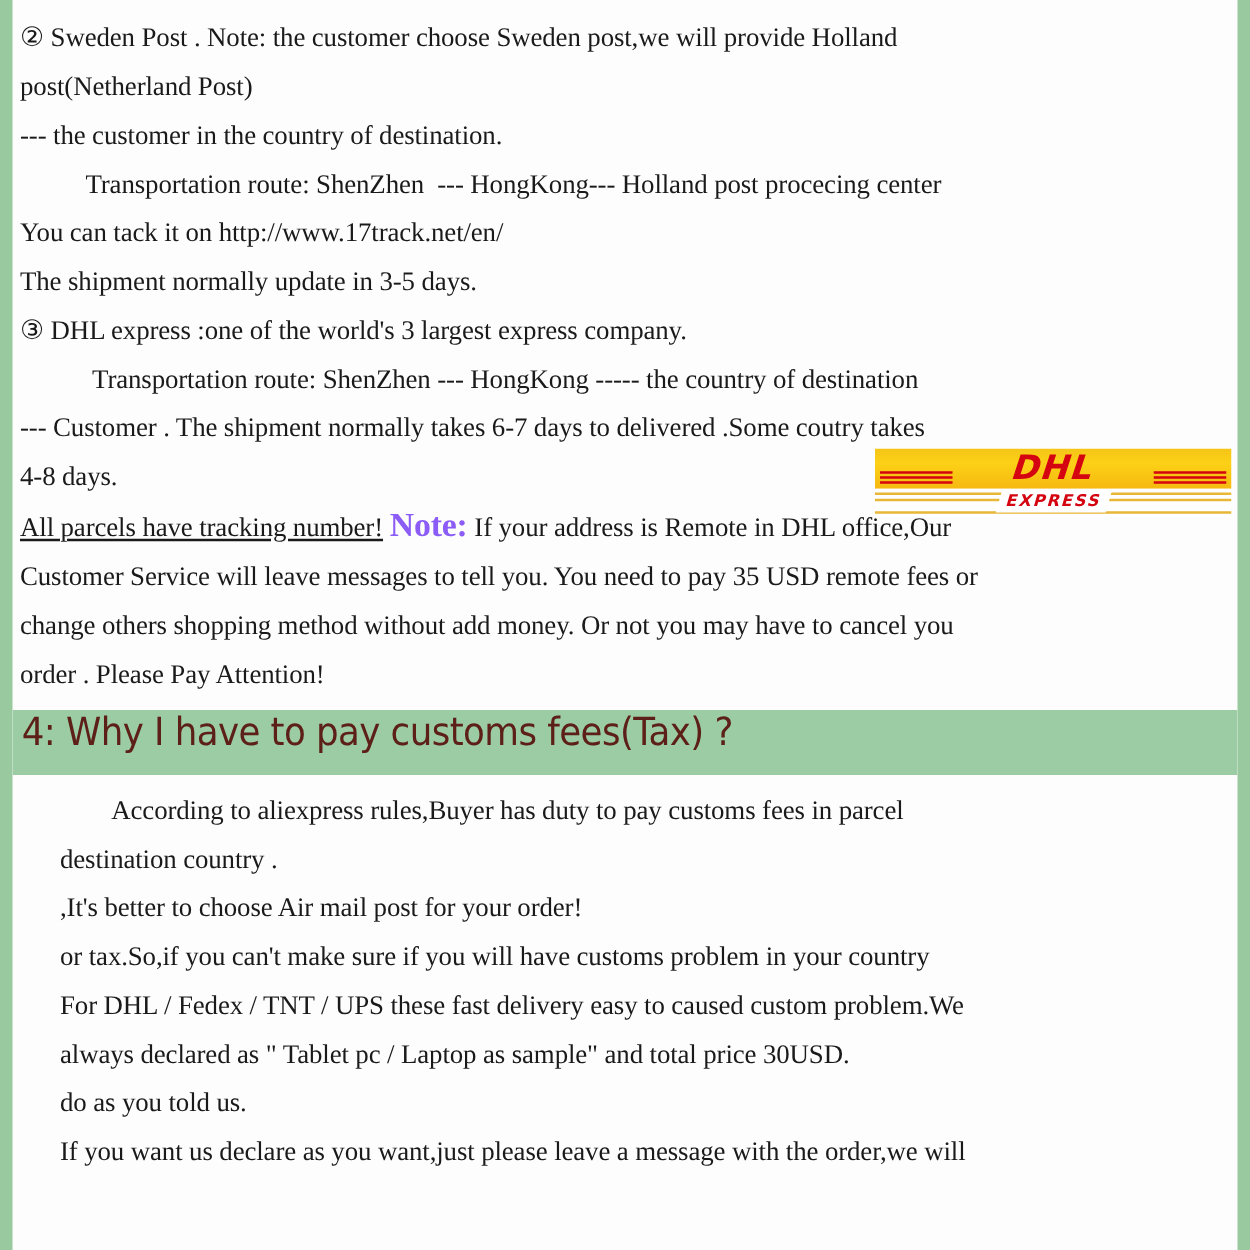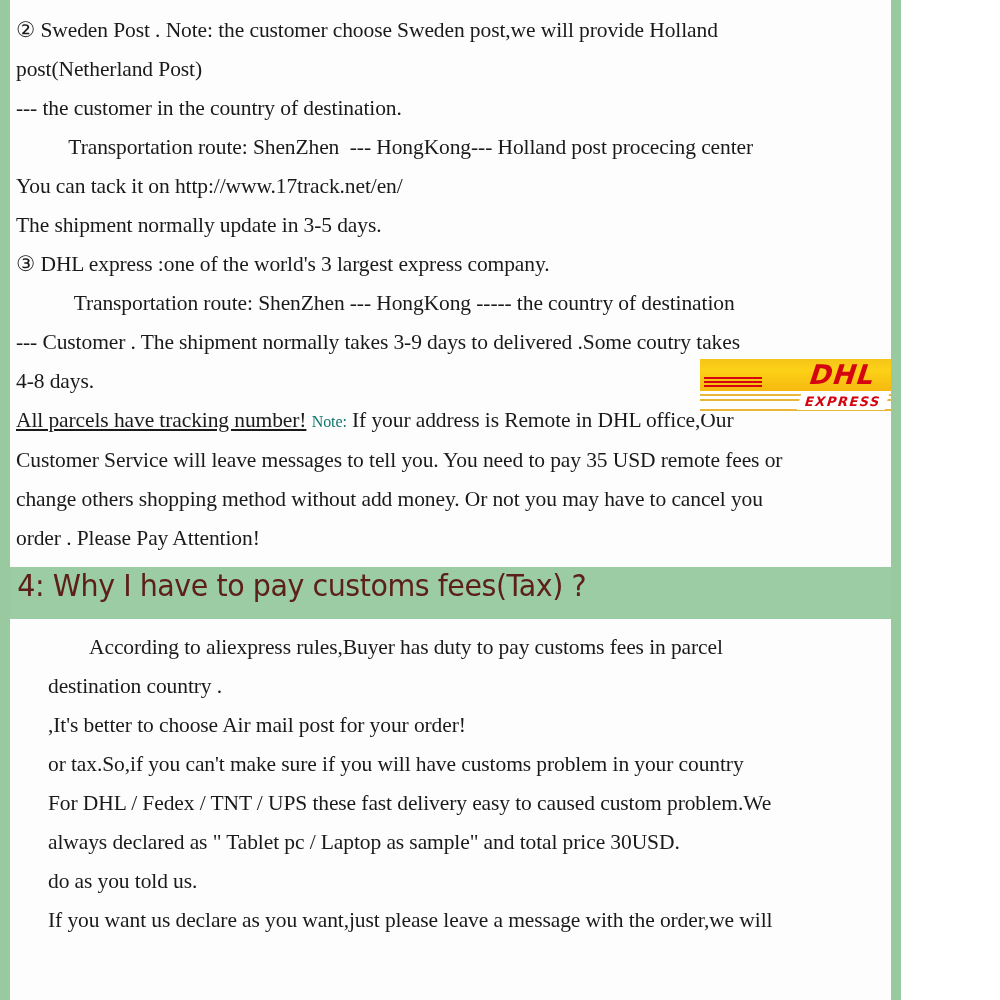"② Sweden Post . Note:" .page { width: 901px -> 1000px }
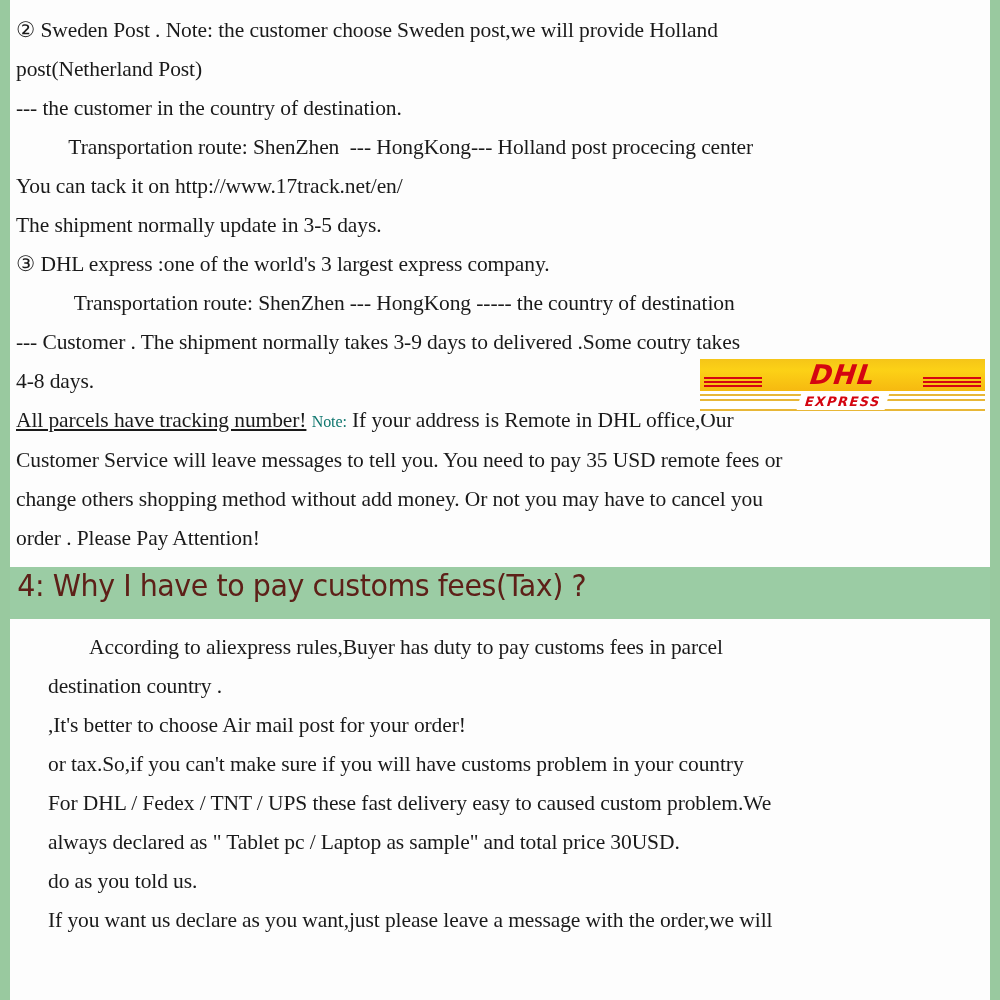"--- Customer . The shipment" div.line { text: 3-9 -> 6-7 }
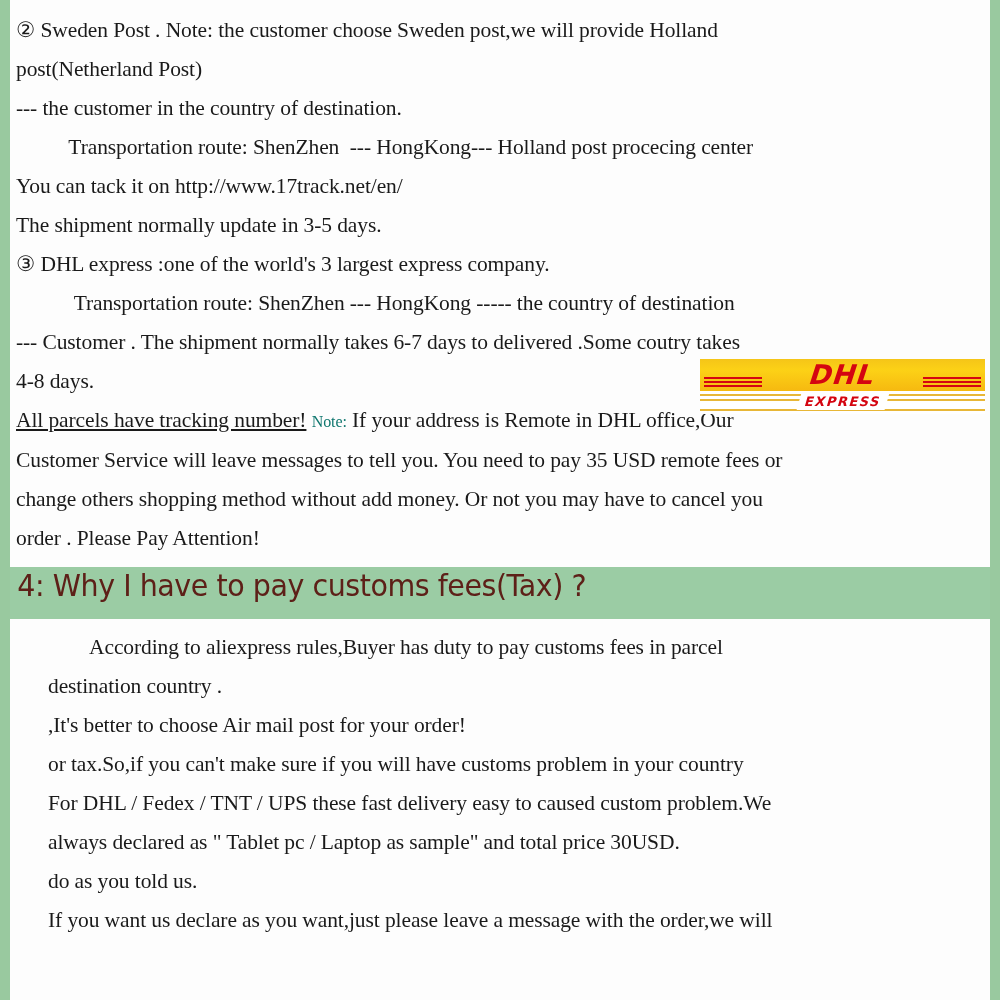"Note:" .note-red { color: #0f766e -> #8b5cf6; font-size: 16px -> 27px; font-weight: normal -> bold }
